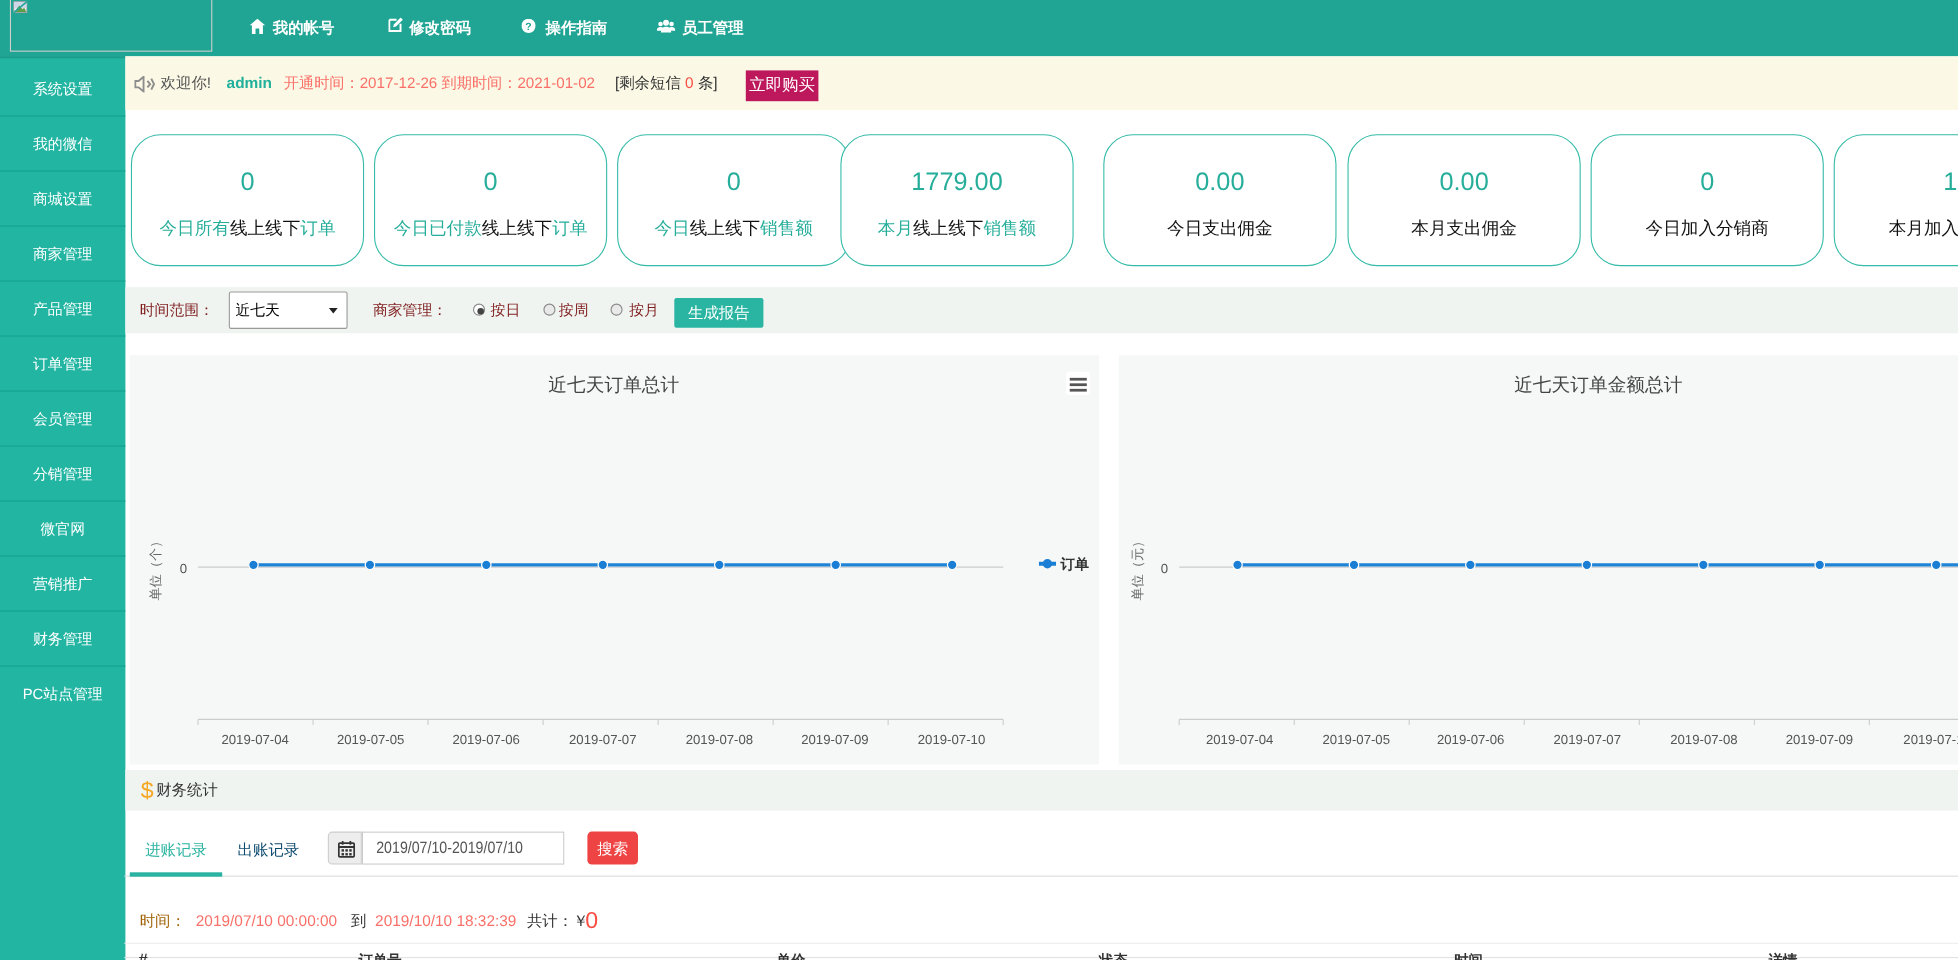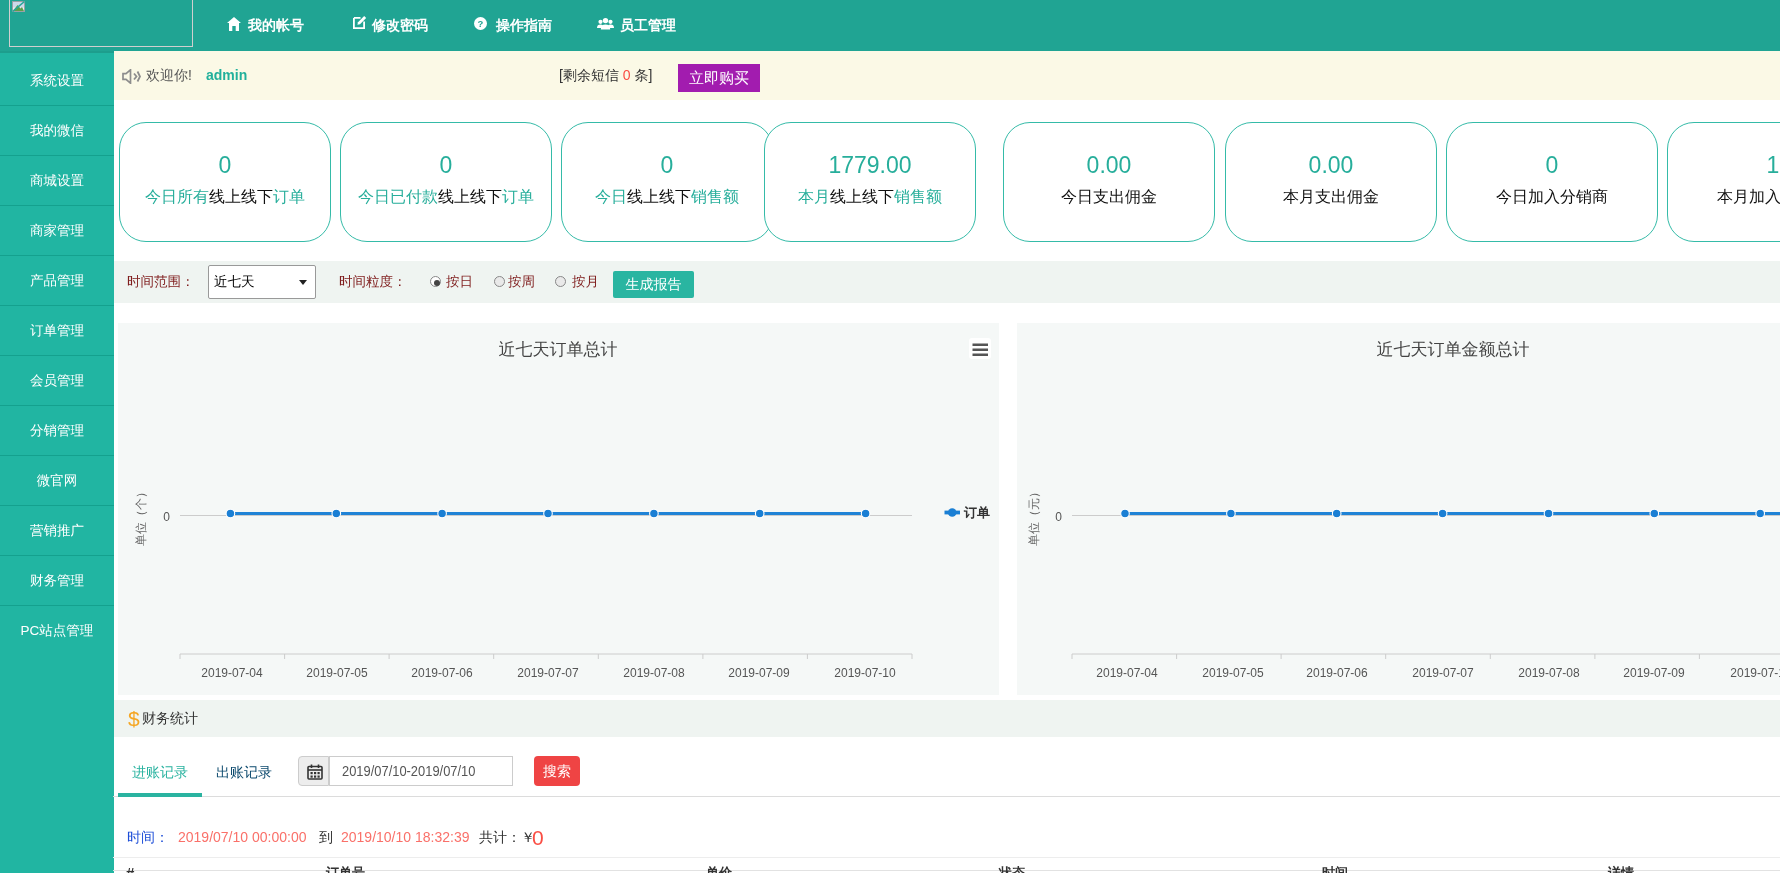"开通时间：2017-12-26 到期时间：2021-01-02" span { html: none -> <span>开通时间：2017-12-26 到期时间：2021-01-02</span> }
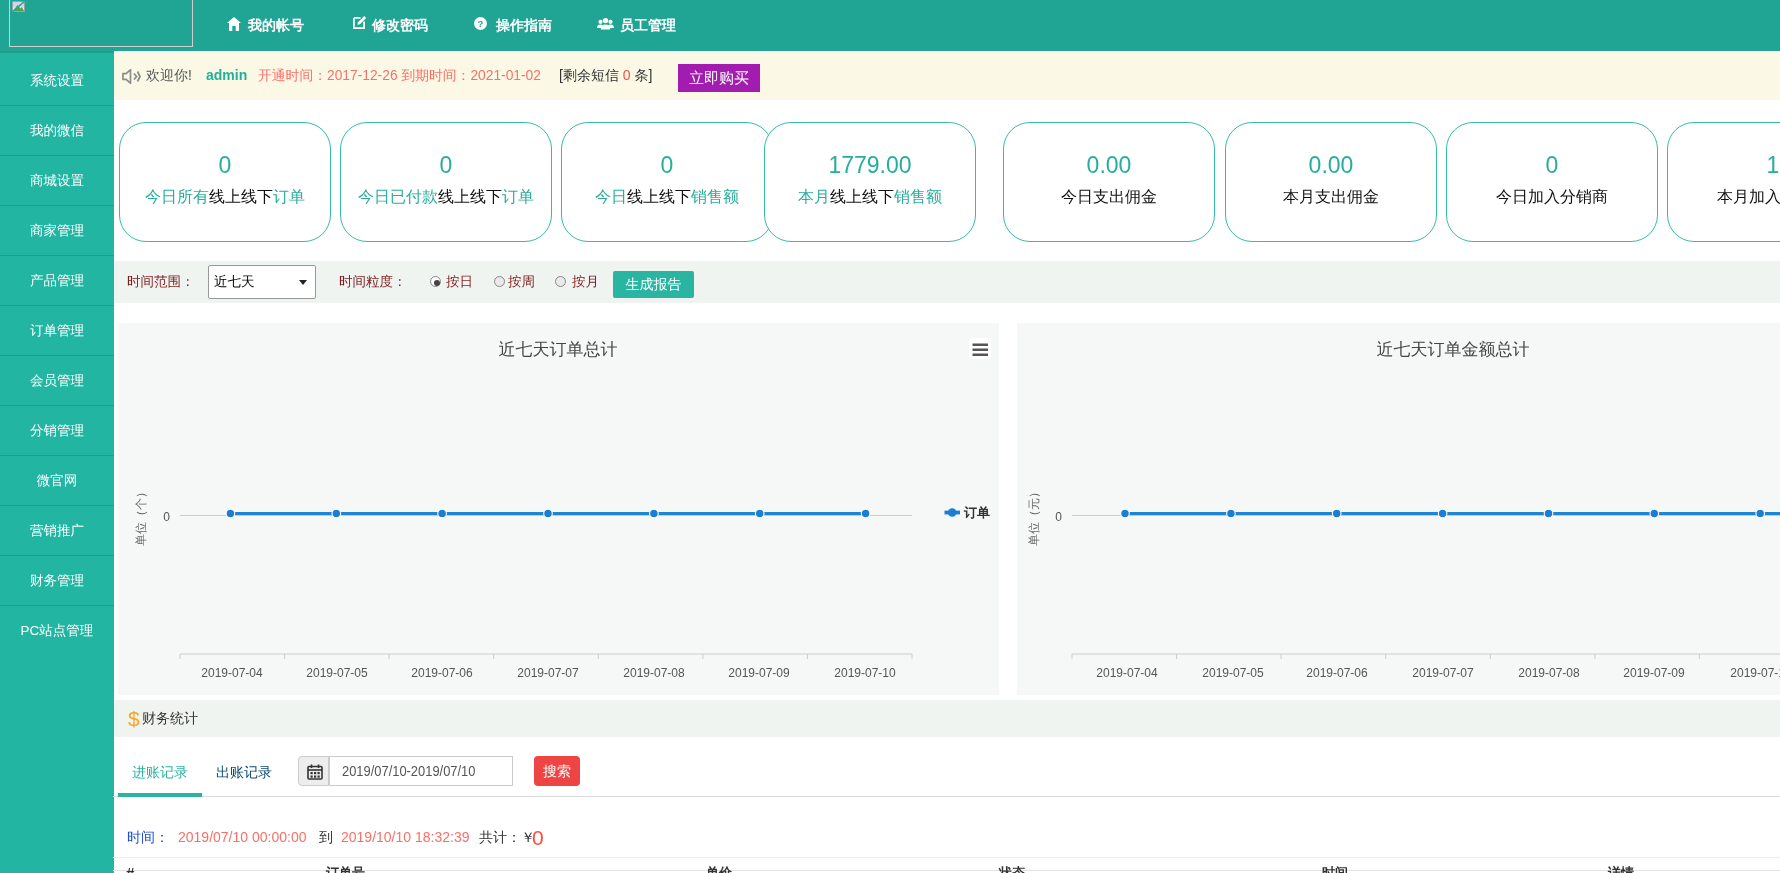"立即购买" #buybtn { background: #a21caf -> #be185d; width: 82px -> 66px }
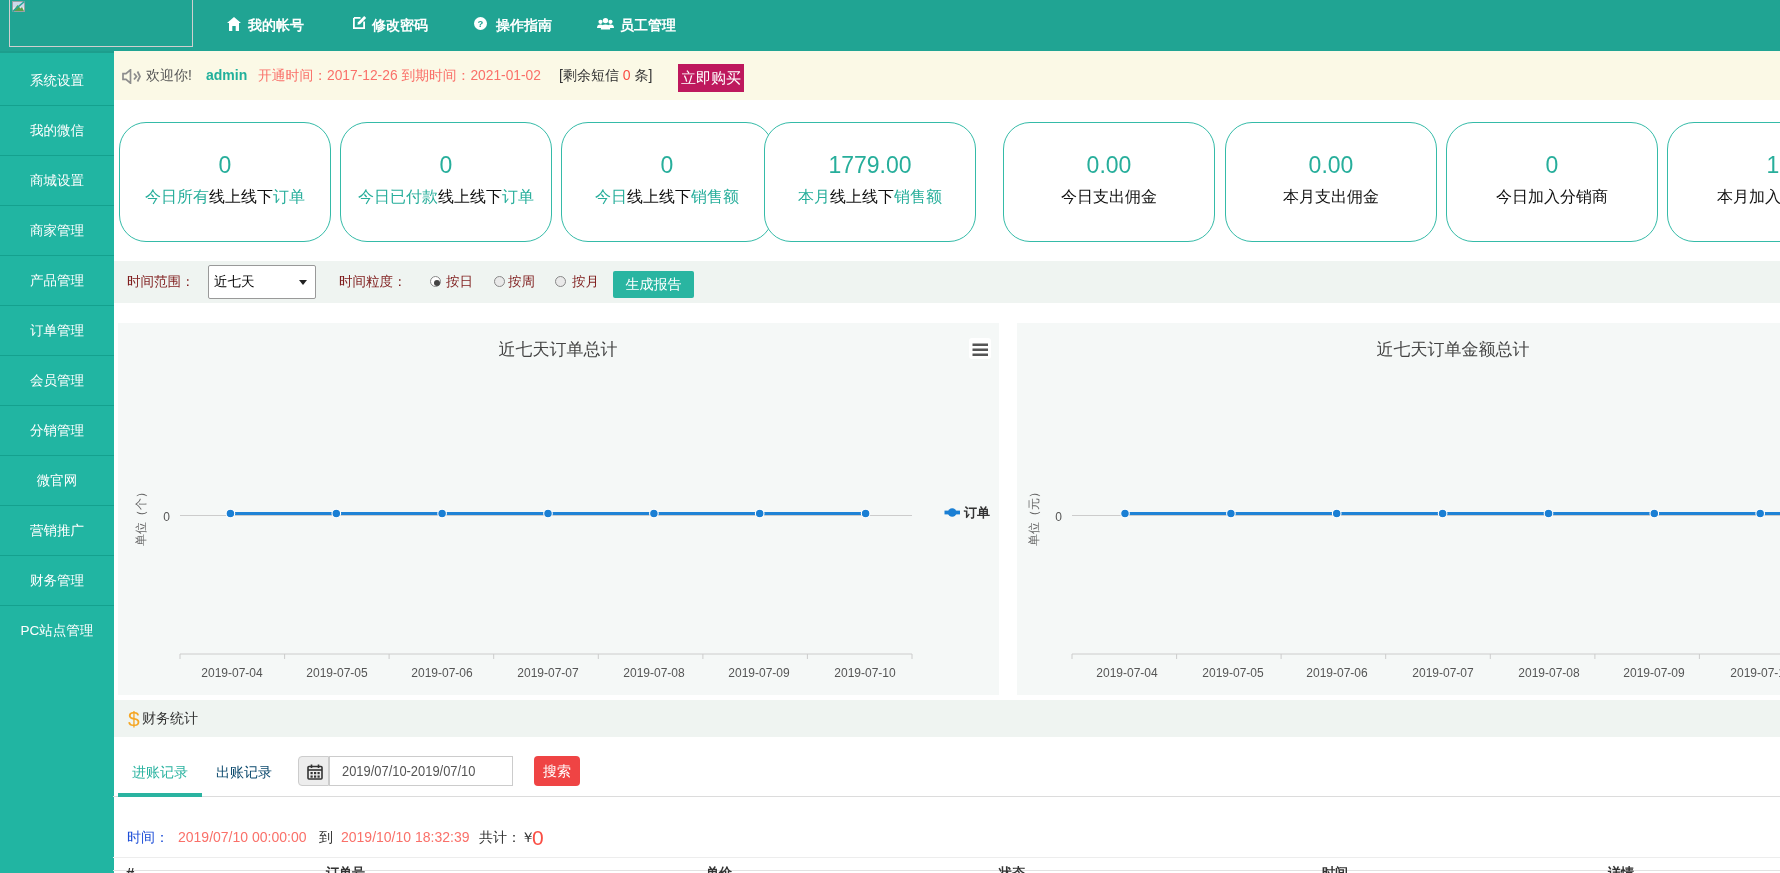"今日所有线上线下订单" .card .lbl { margin-top: 9px -> 21px }
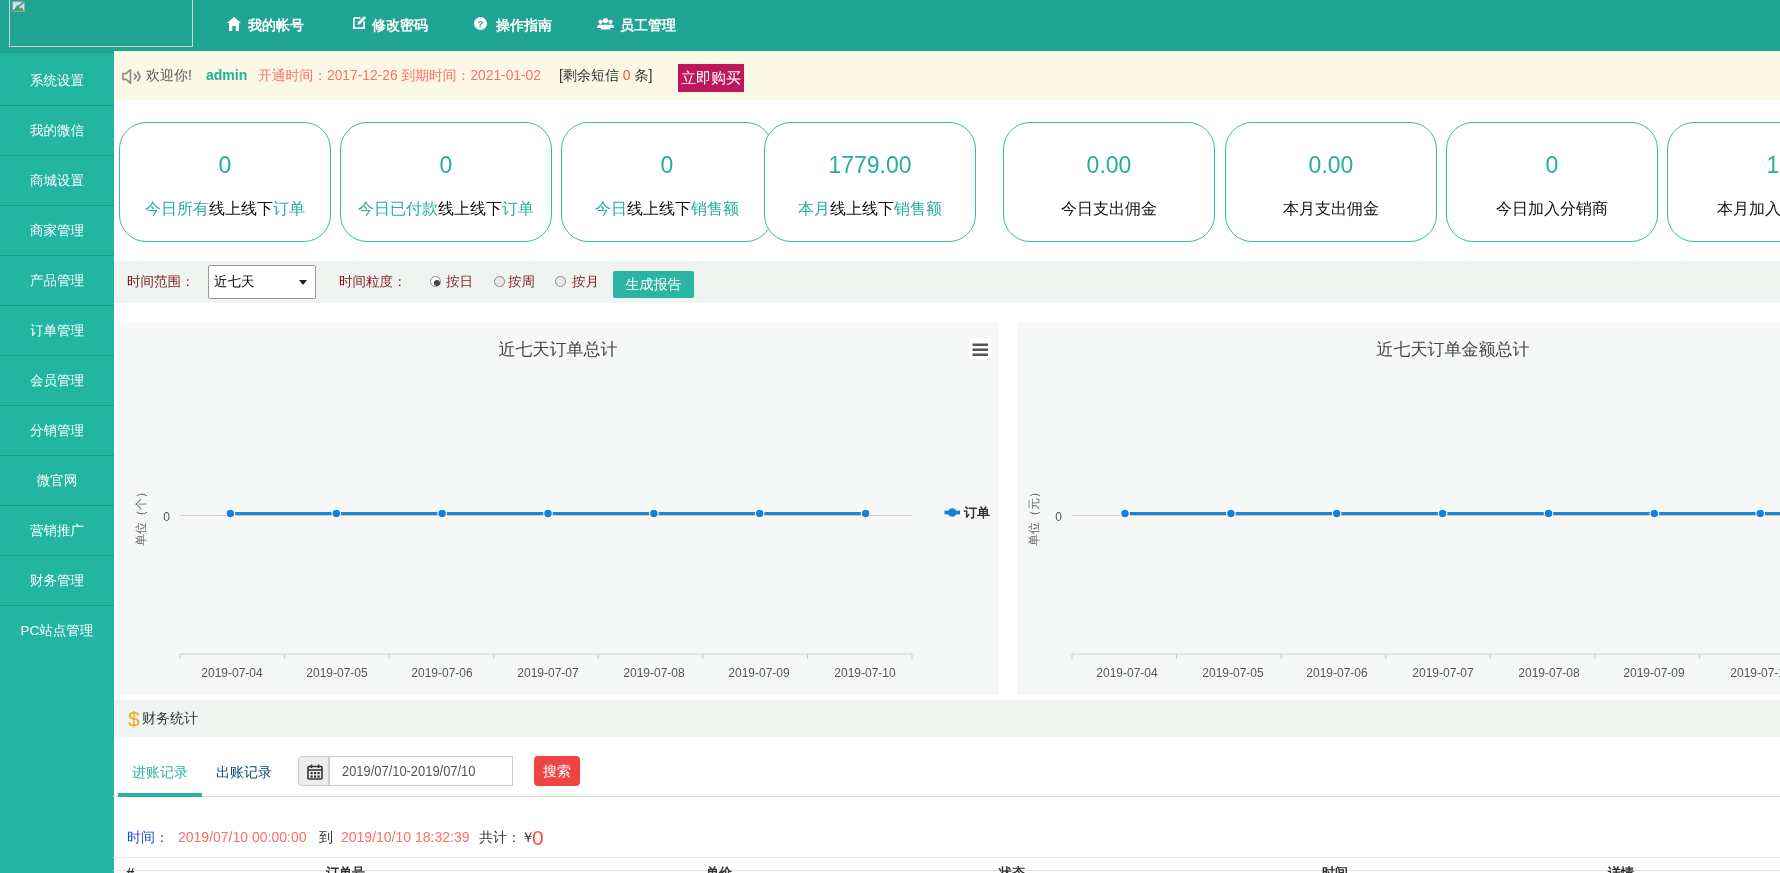"时间粒度：" span.lab { text: 时间粒度 -> 商家管理 }
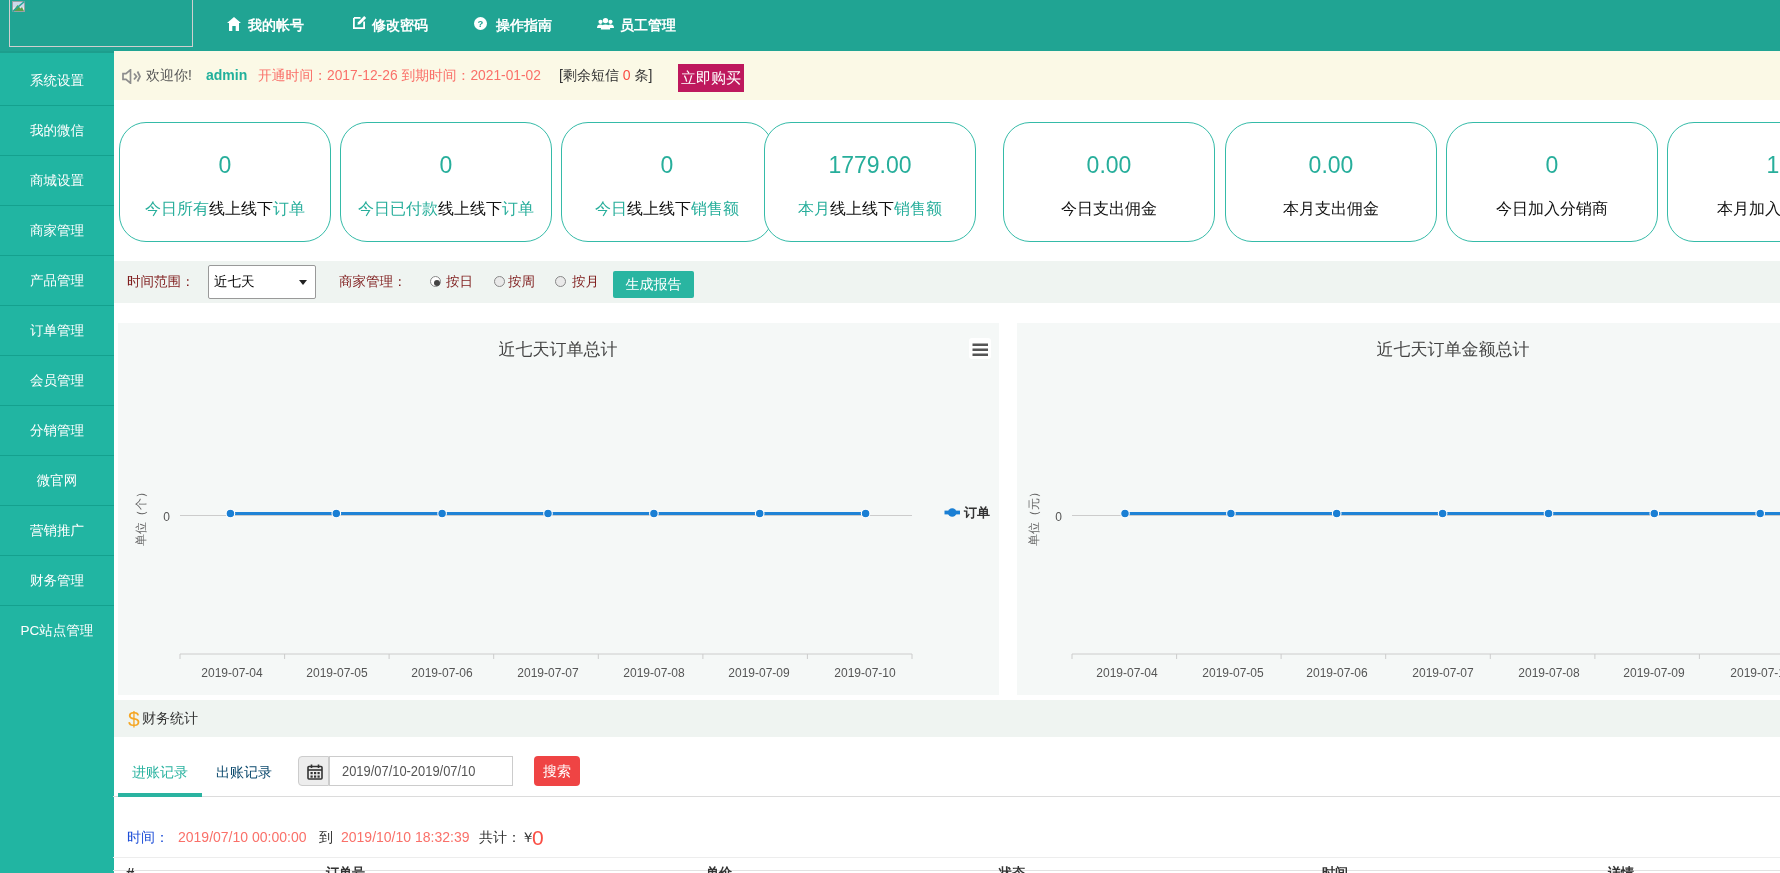"时间：" span.trow { color: #1d4ed8 -> #a16207 }
